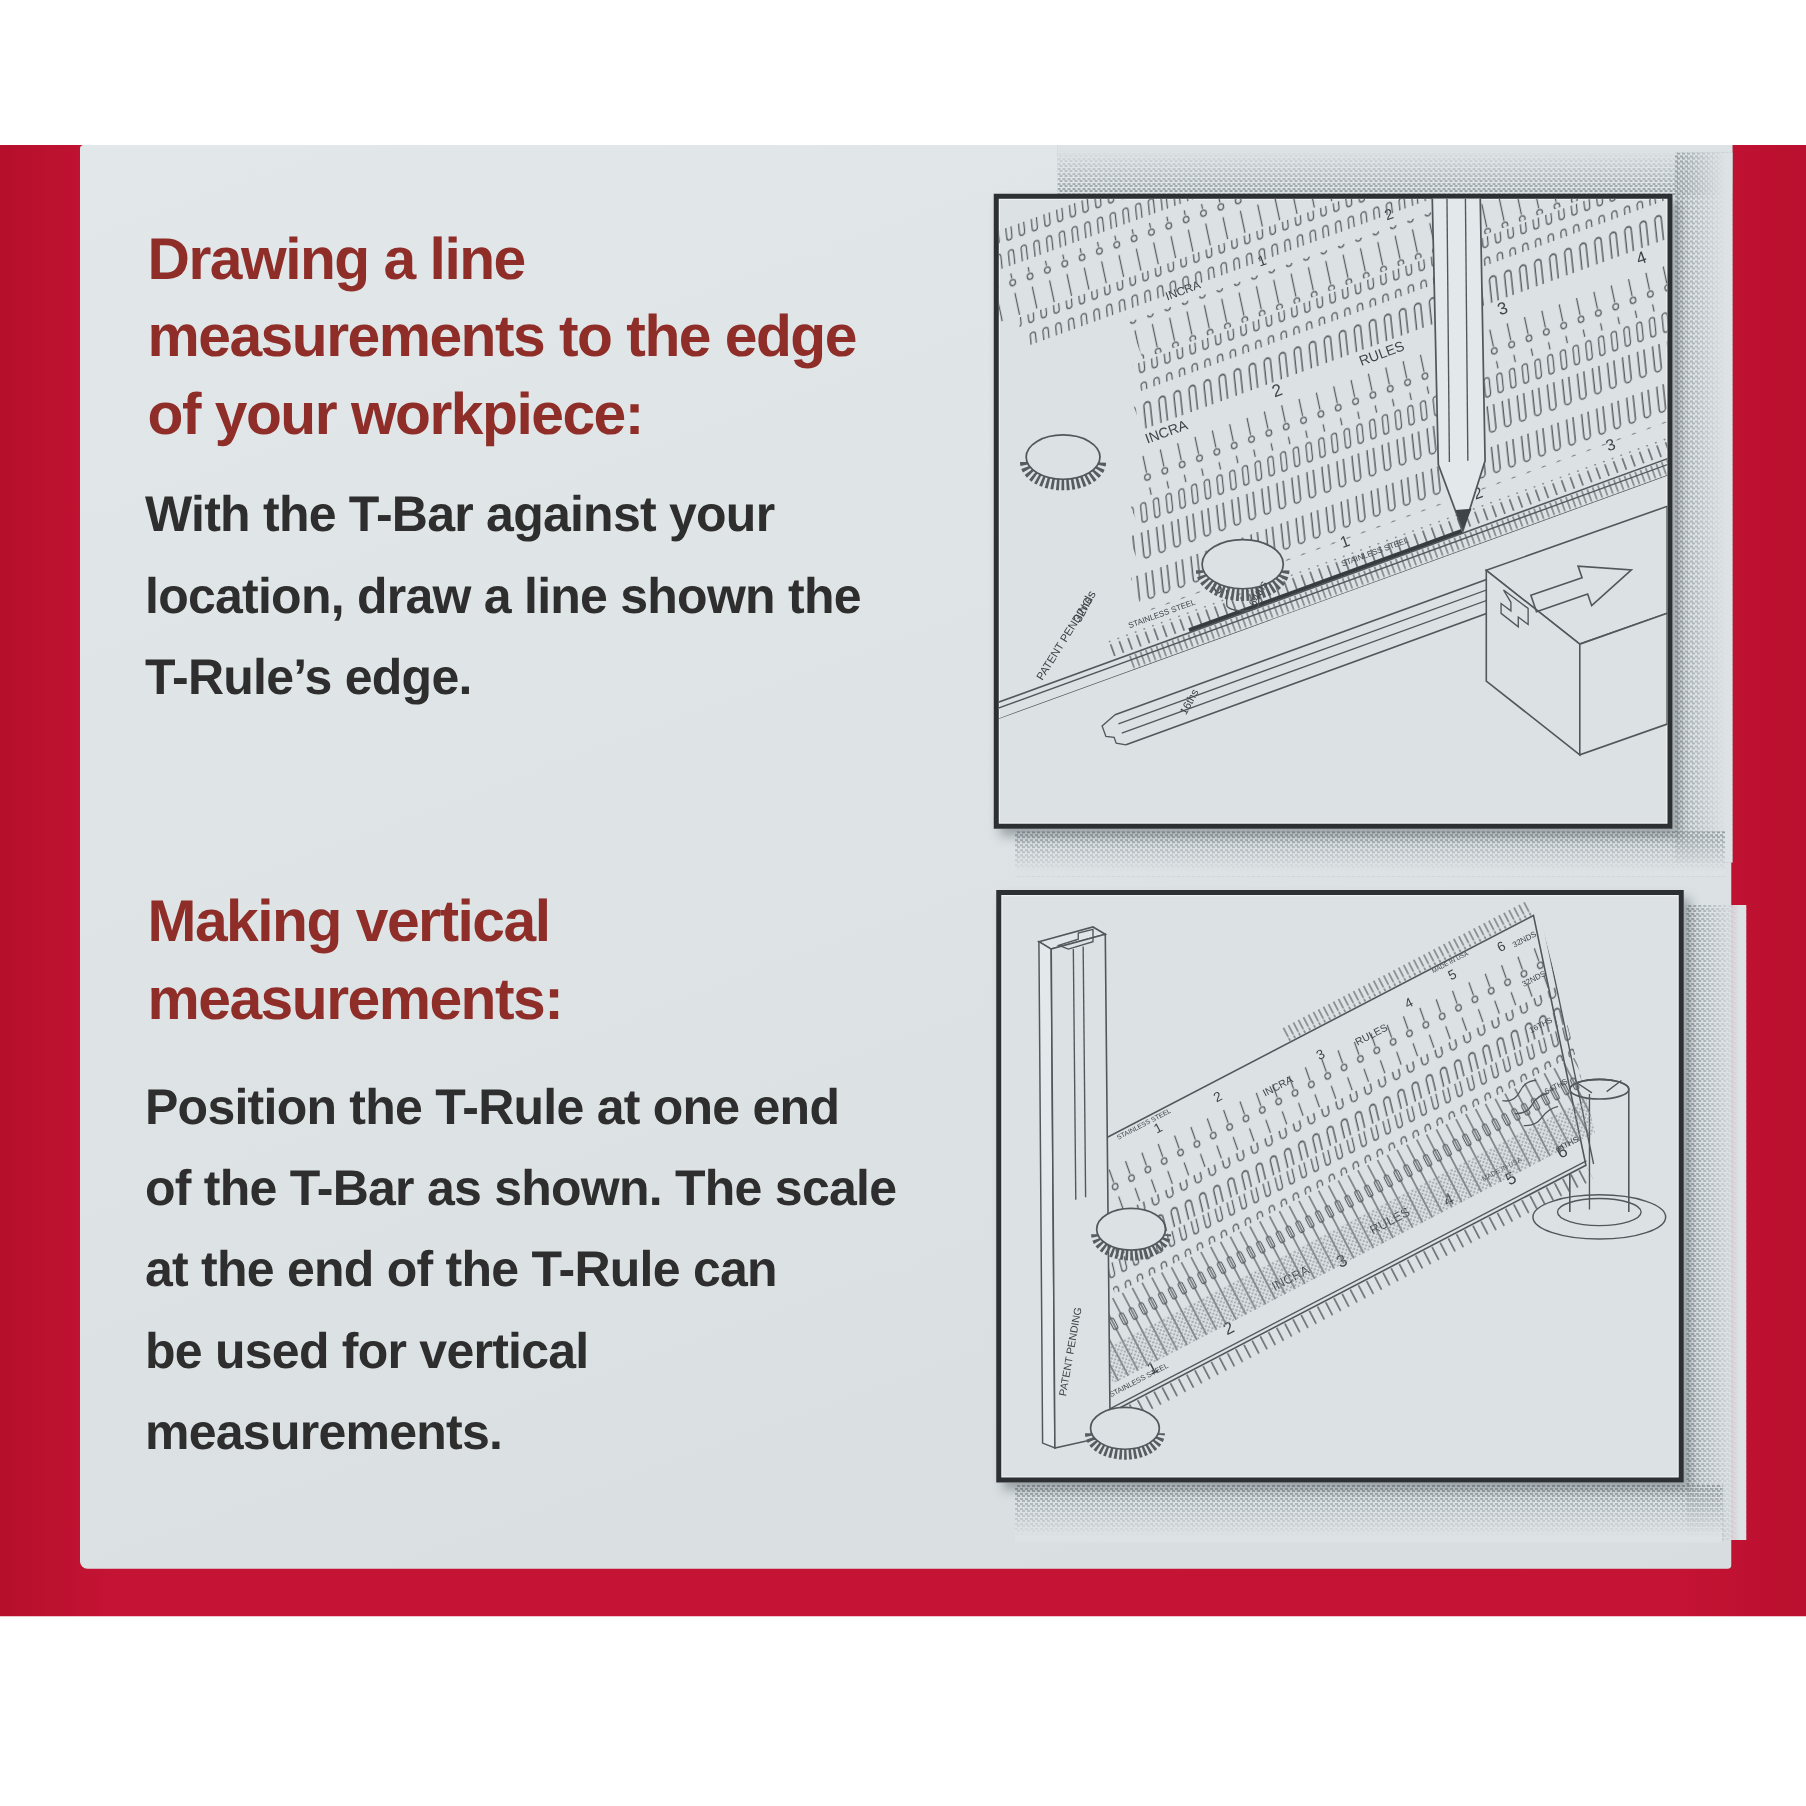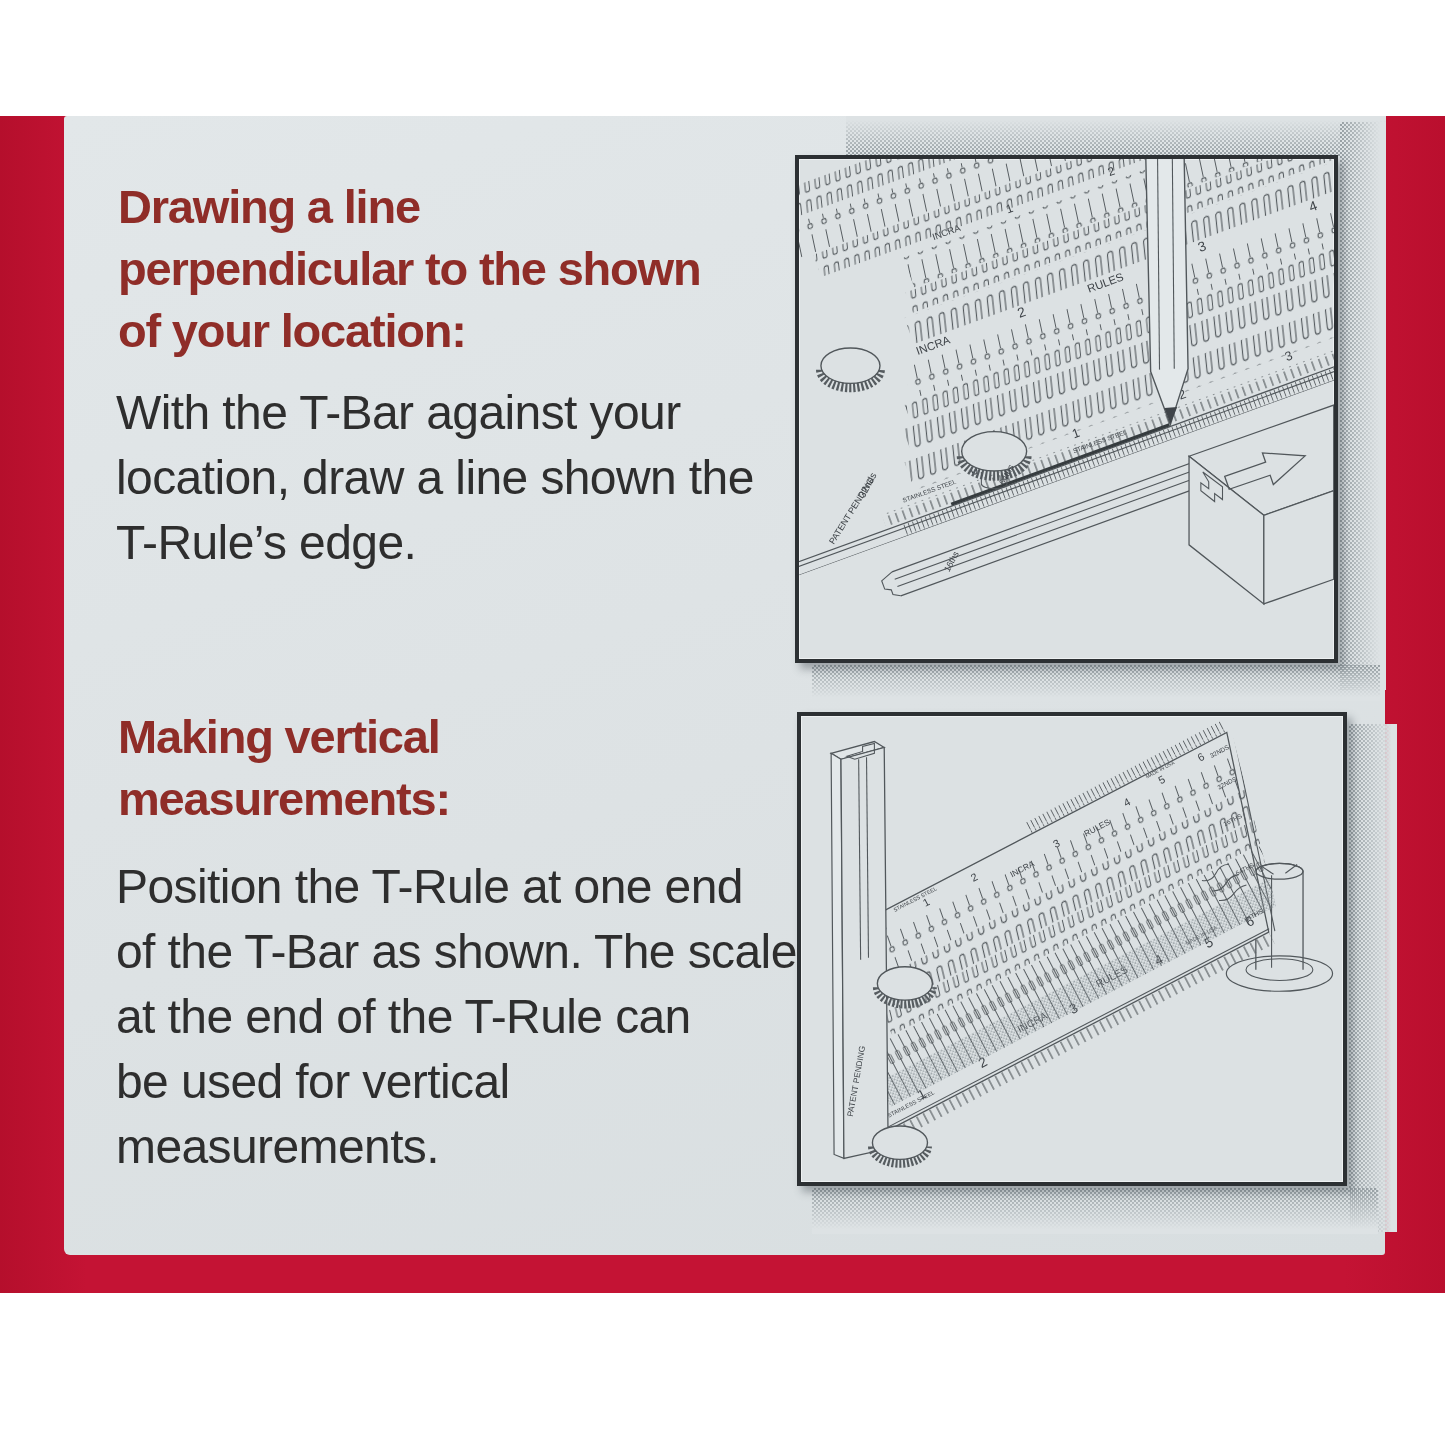"perpendicular to the shown" div.h-line { text: perpendicular to the shown -> measurements to the edge }
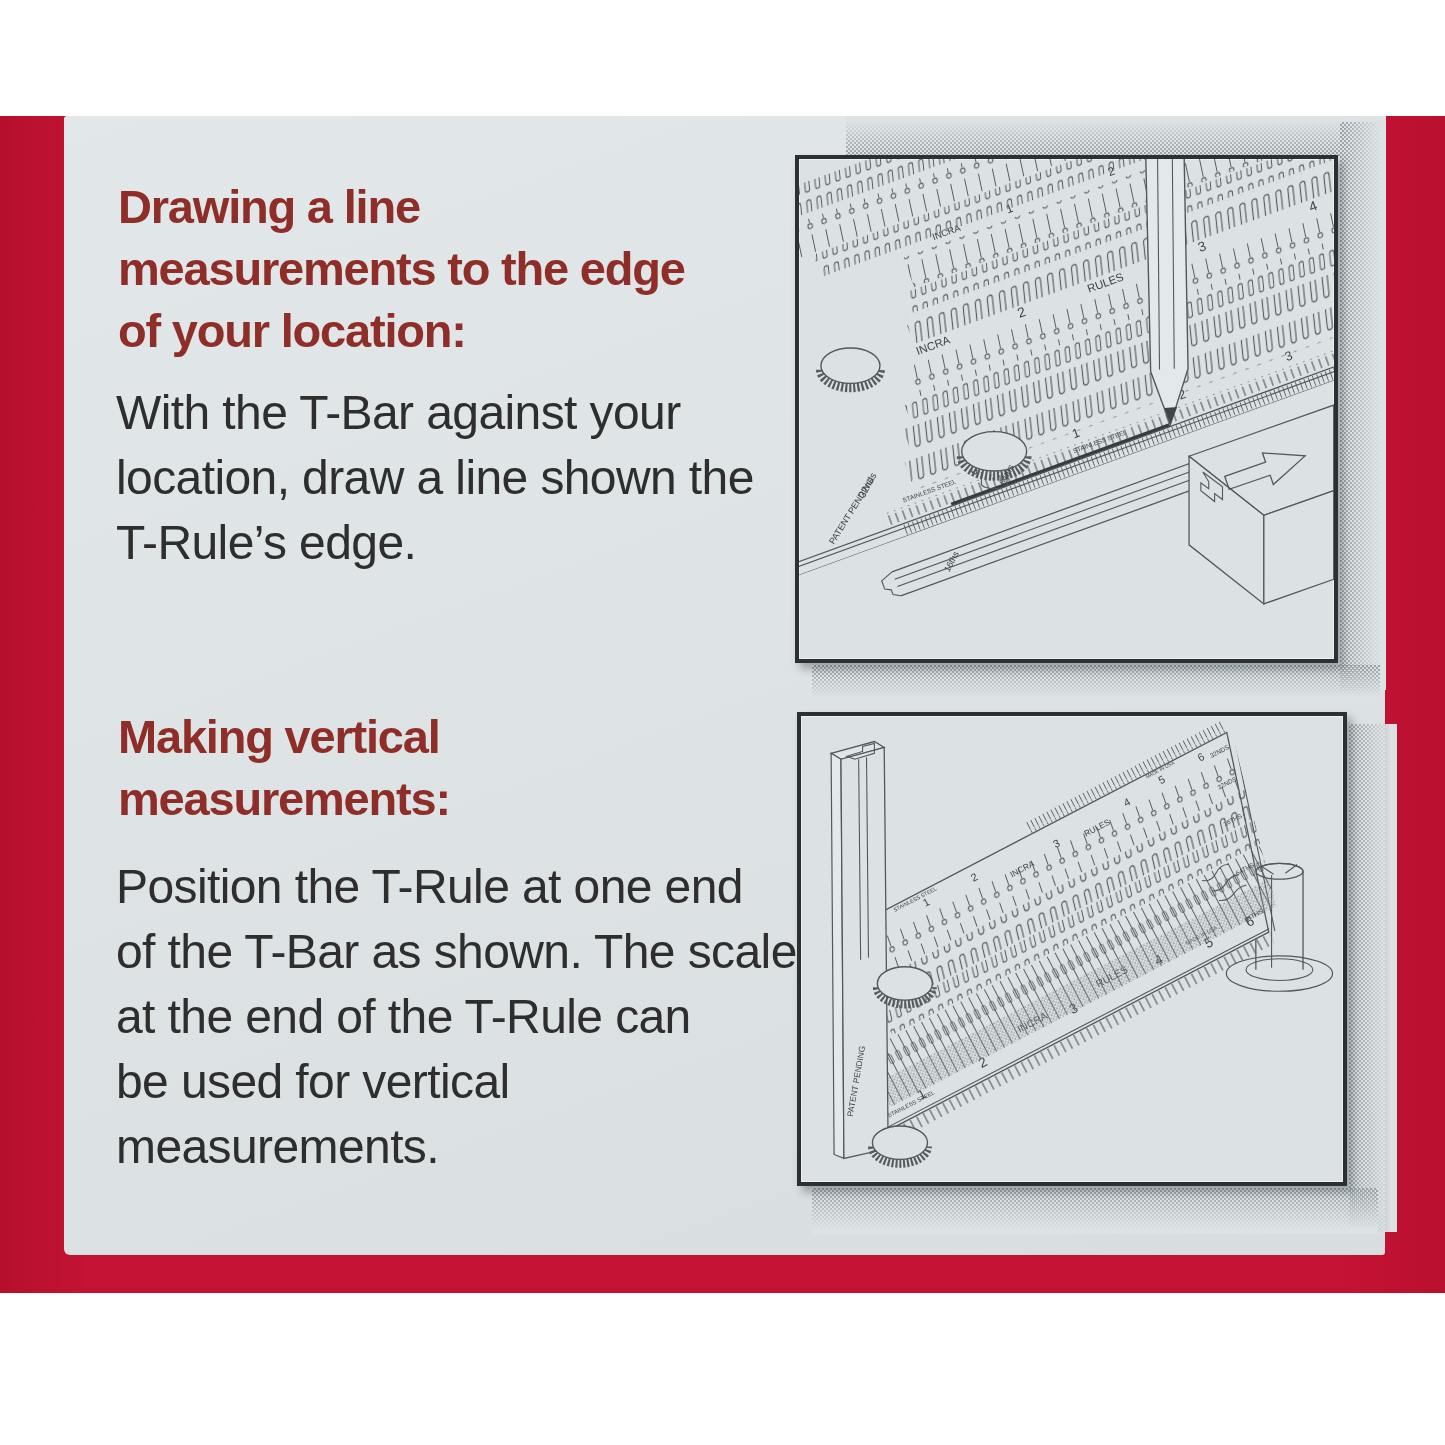"of your location:" div.h-line { text: location -> workpiece }
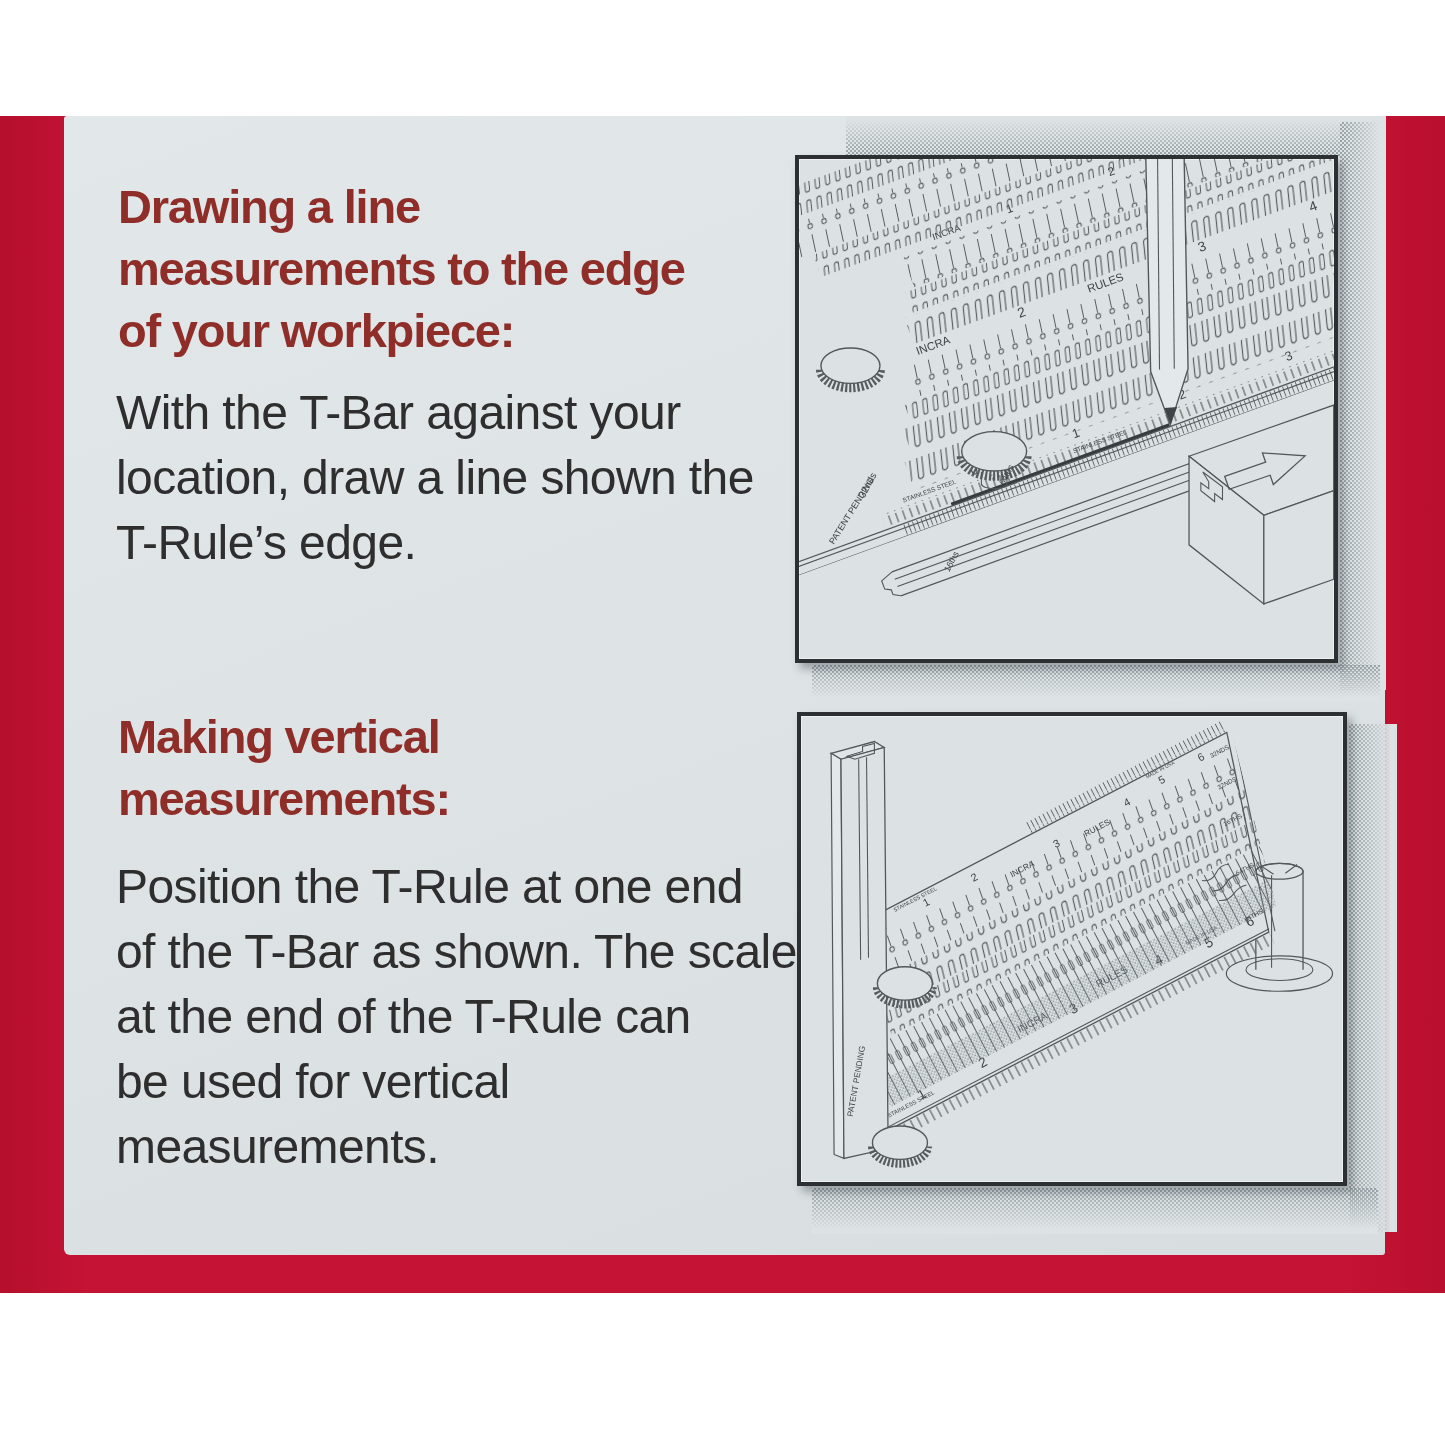"With the T-Bar against your" .b-line { font-size: 48px -> 40px; font-weight: normal -> bold }
